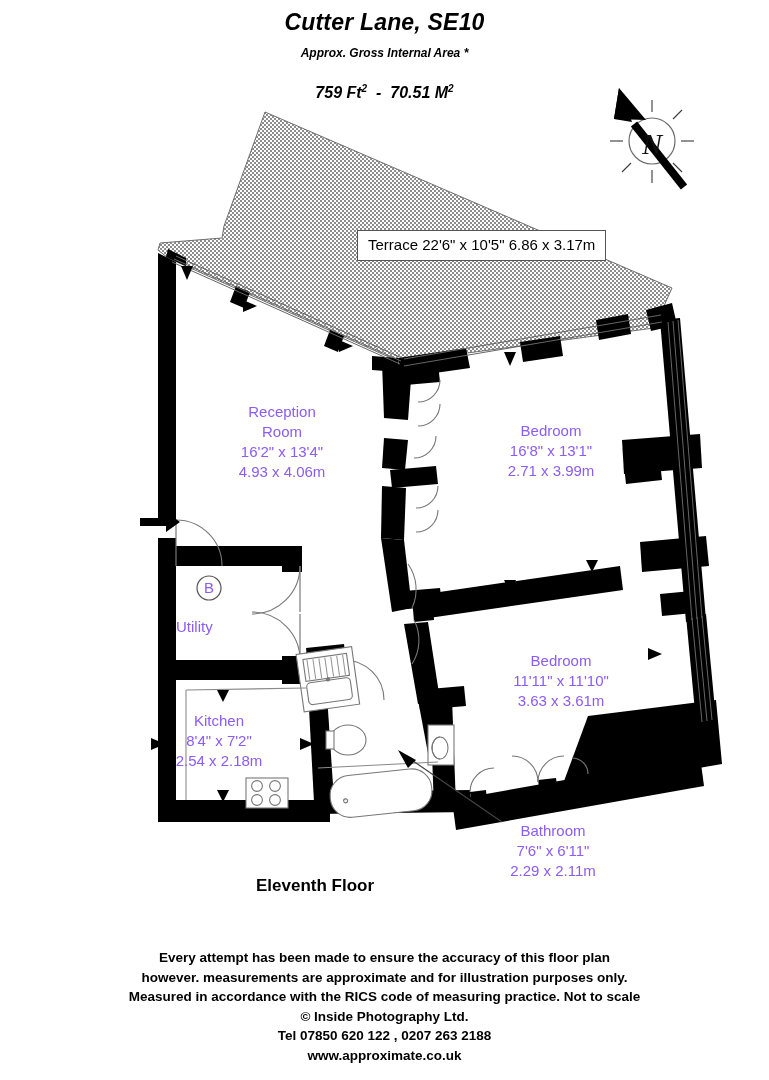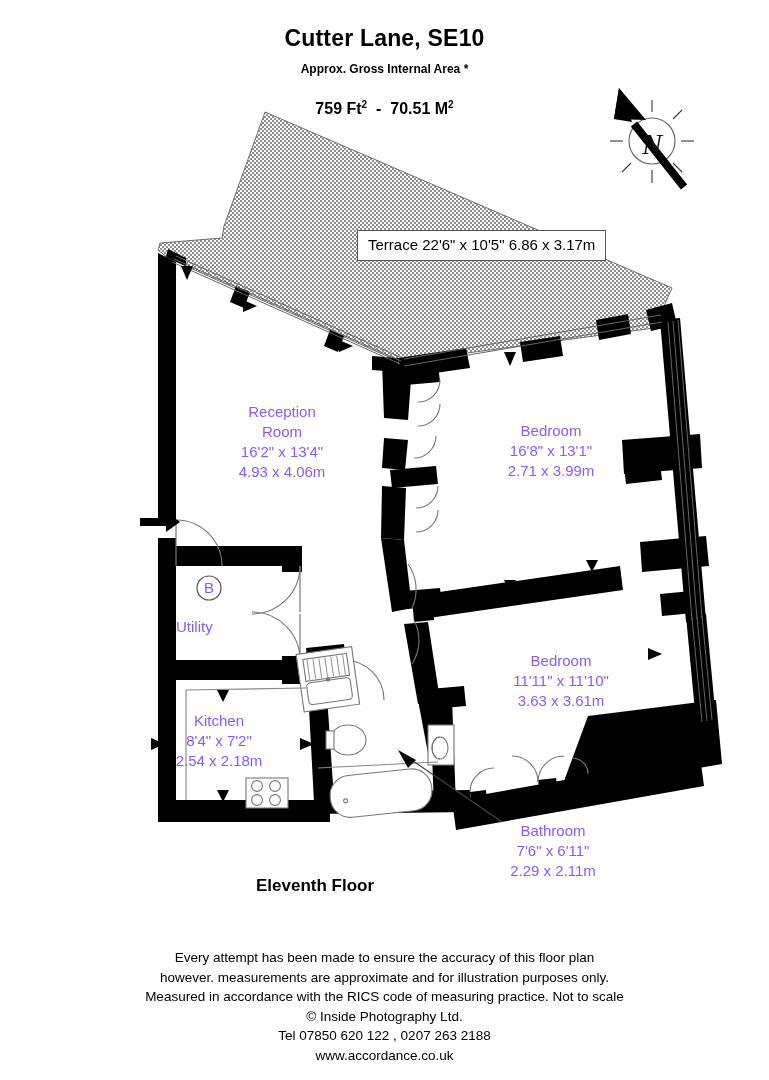"Cutter Lane, SE10" .header { font-style: none -> italic; top: 24px -> 8px }
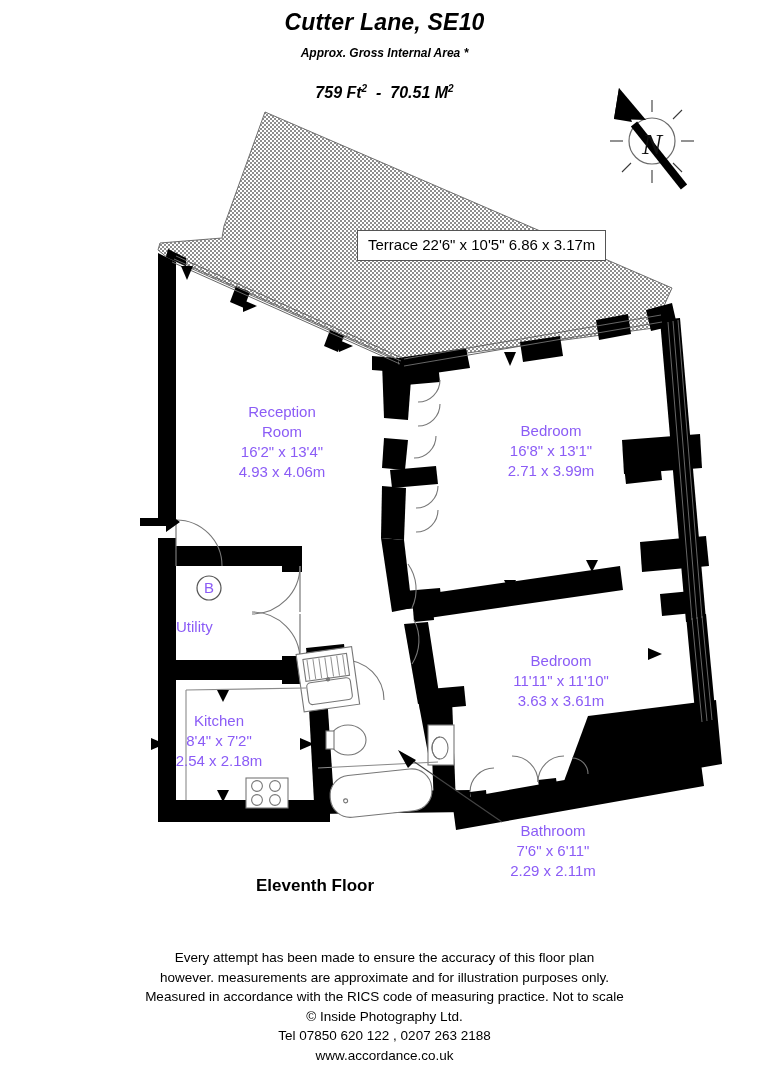"Every attempt has been made" .disclaimer { font-weight: normal -> bold }
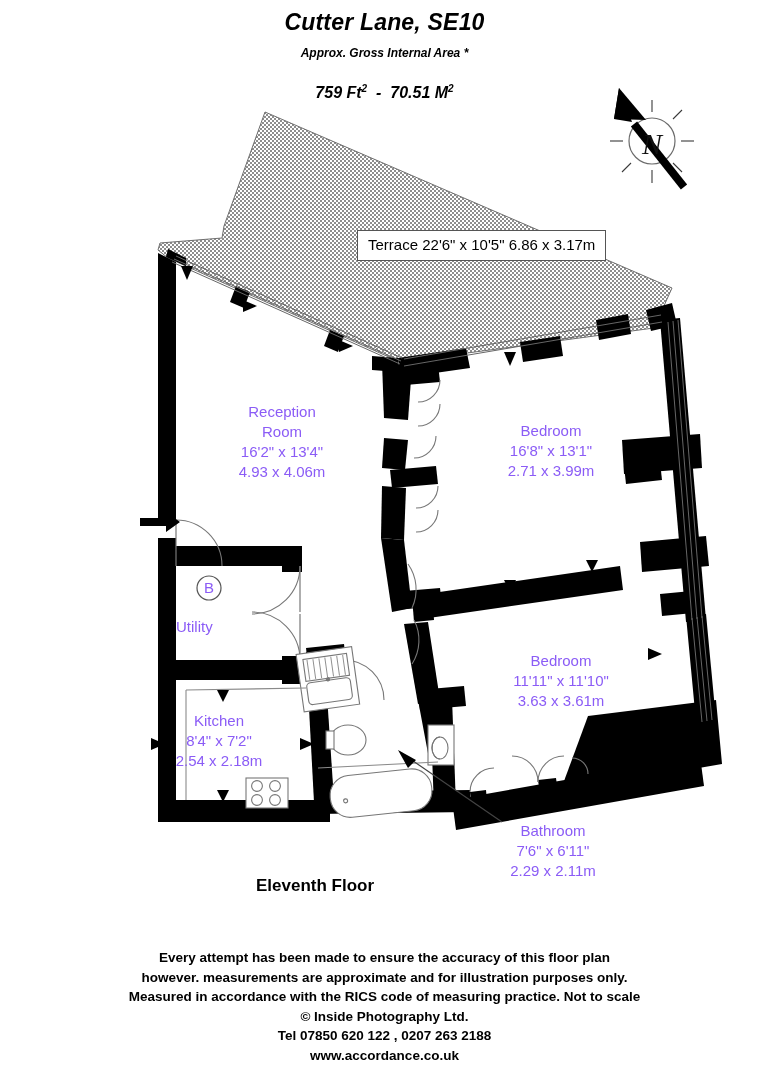"www.accordance.co.uk" div { text: www.accordance.co.uk -> www.approximate.co.uk }
